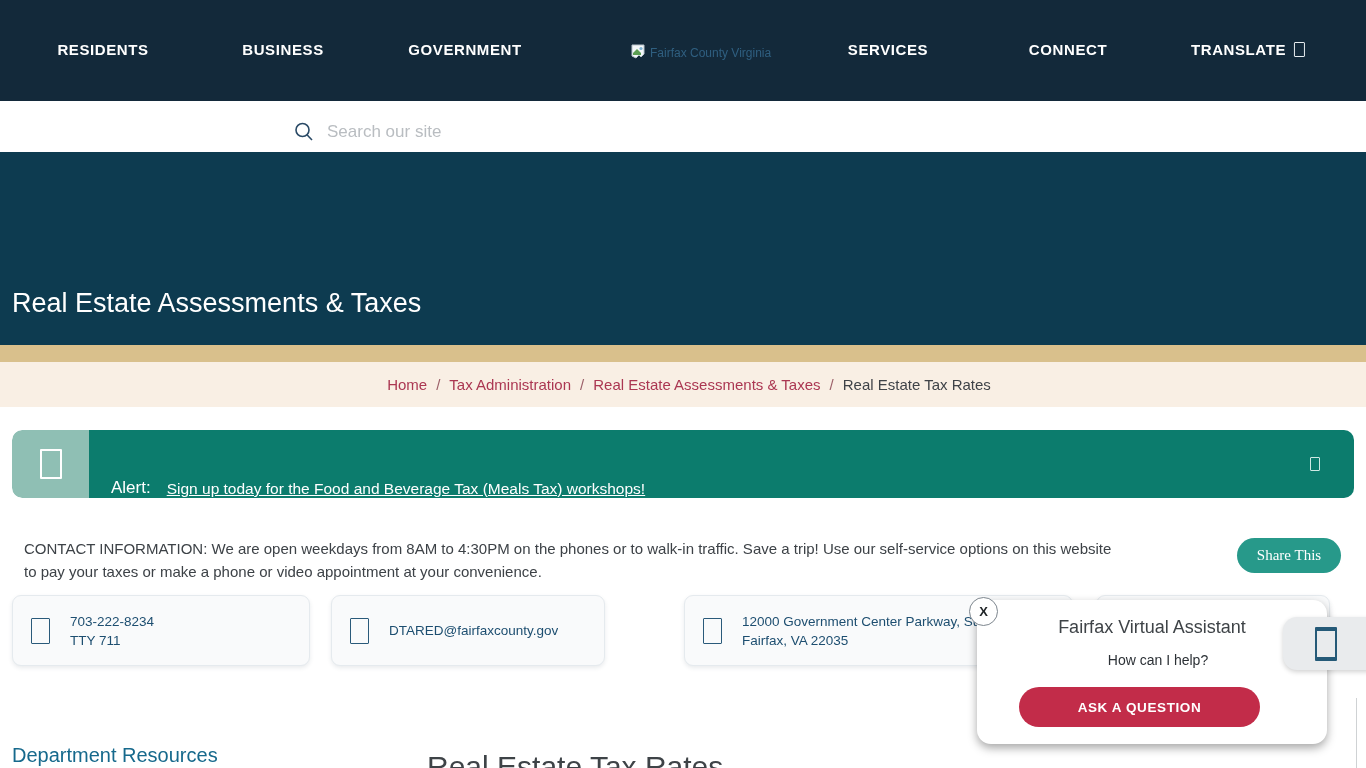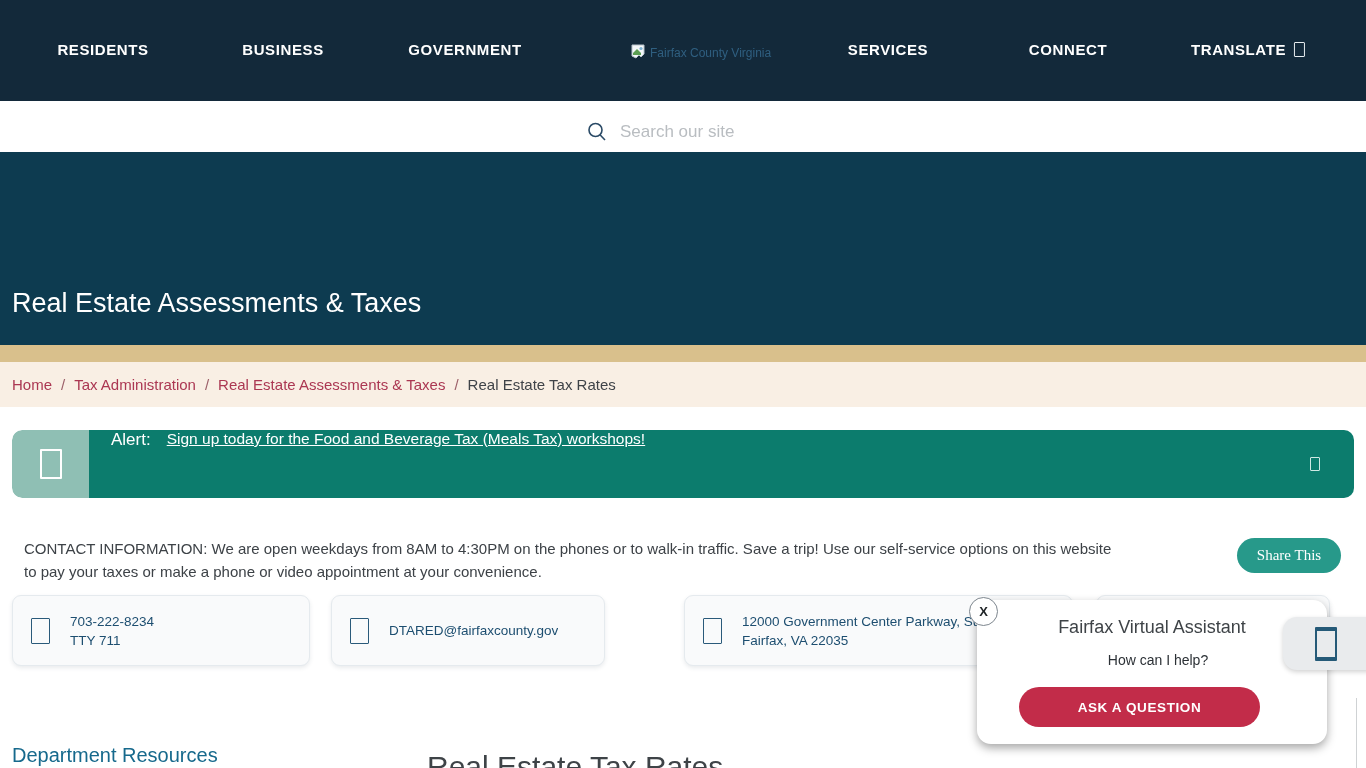"Search our site" .searchbar { justify-content: flex-end -> center }
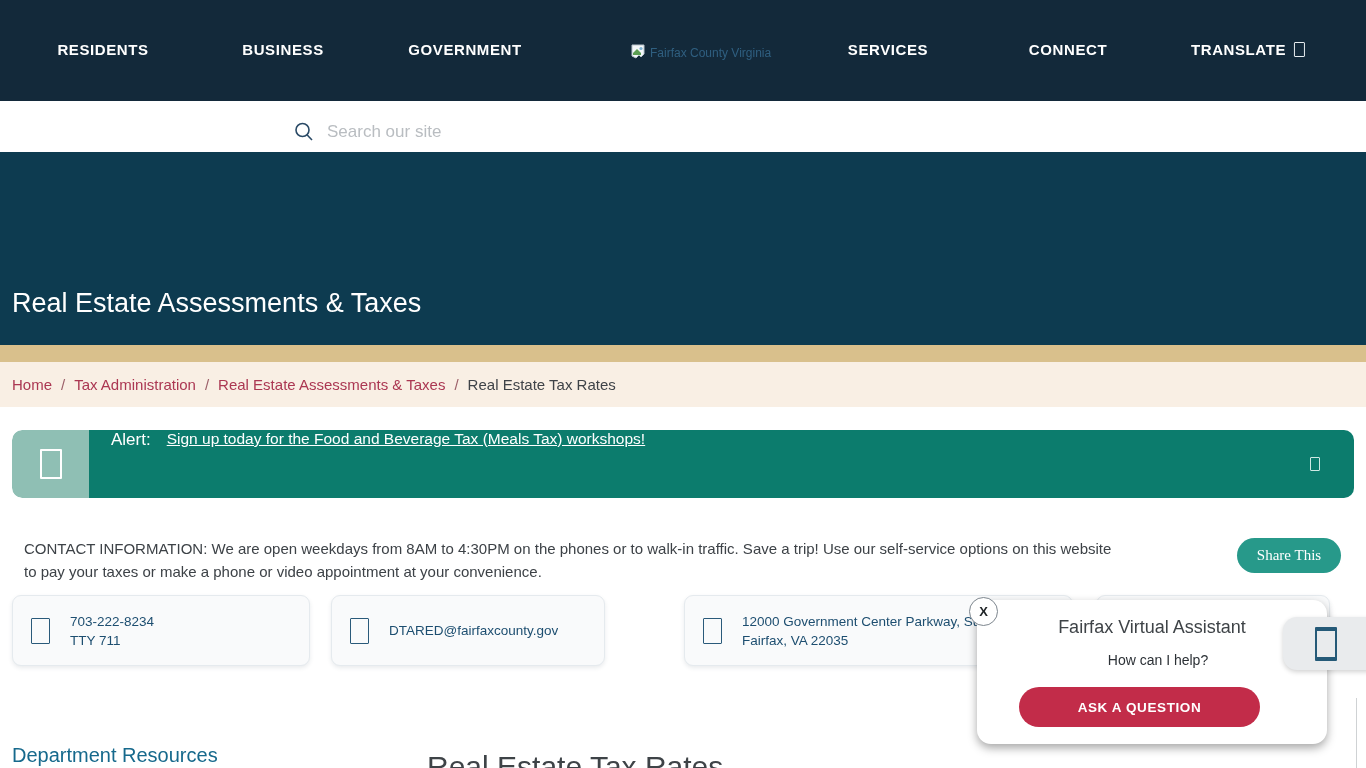"Home" .breadcrumb { justify-content: none -> center }
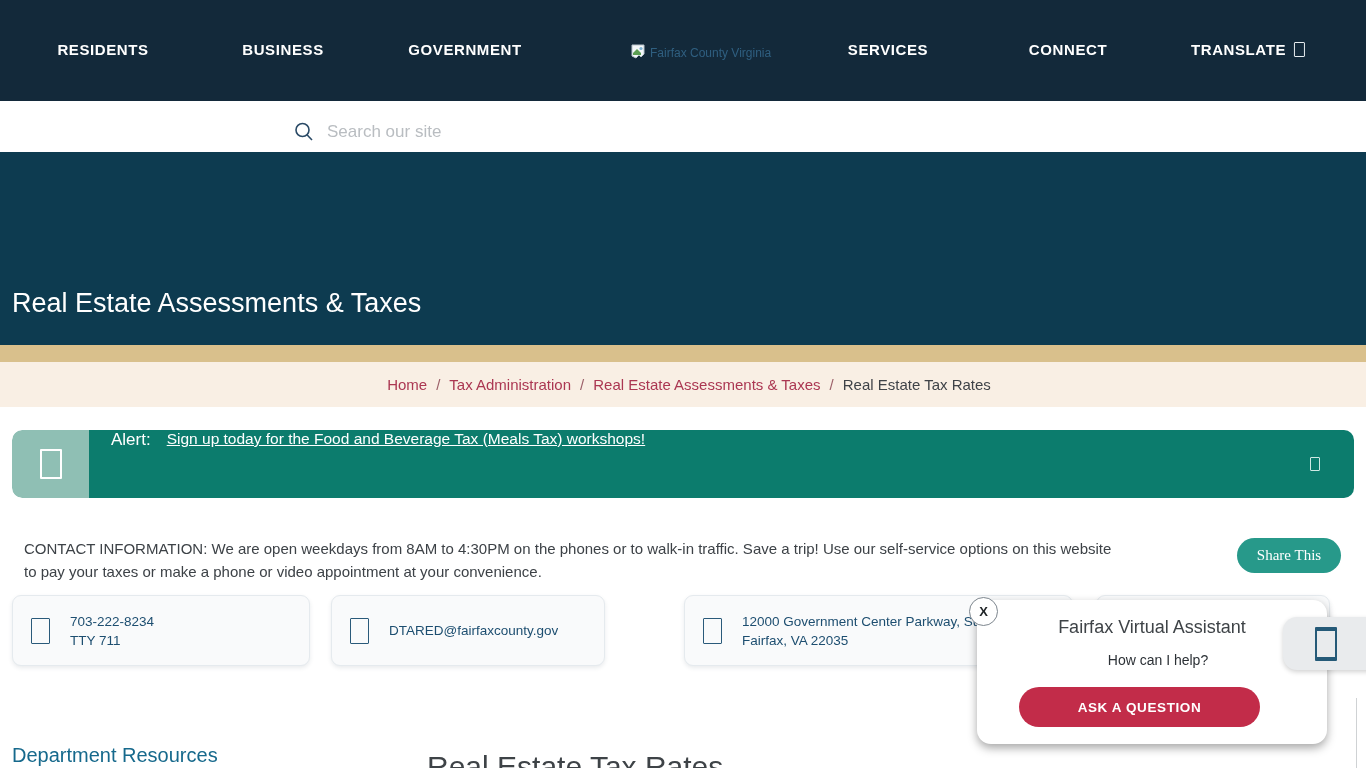"Alert:" .alert-main { align-items: flex-start -> flex-end }
